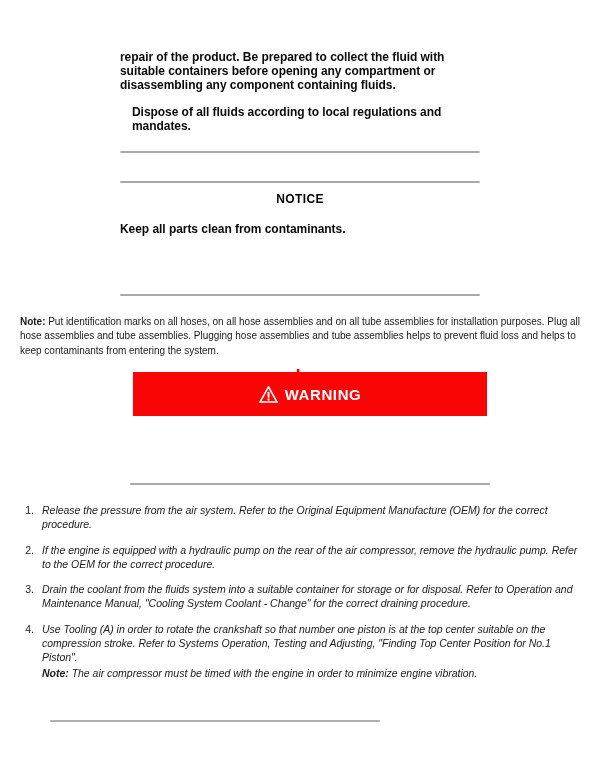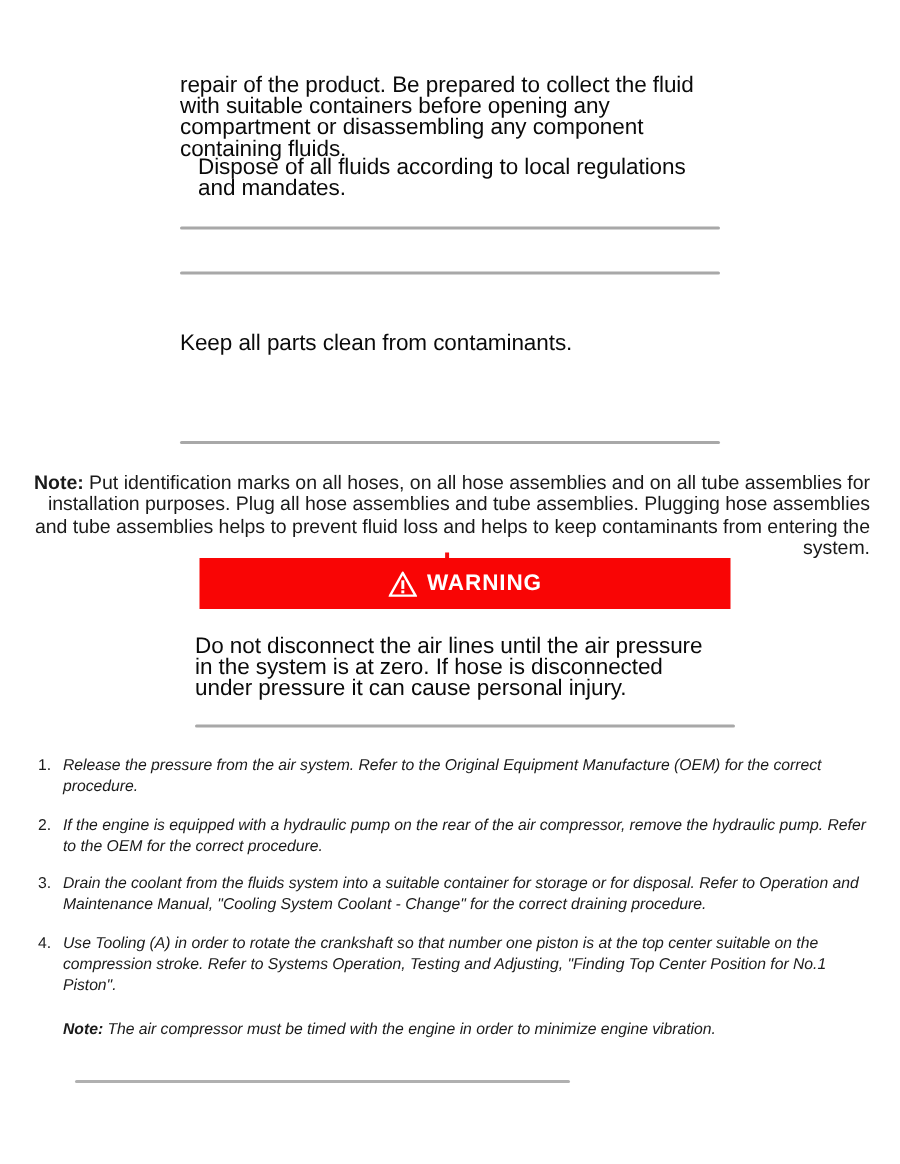"repair of the product. Be" .bold-block { font-size: 15px -> 12px; font-weight: normal -> bold }
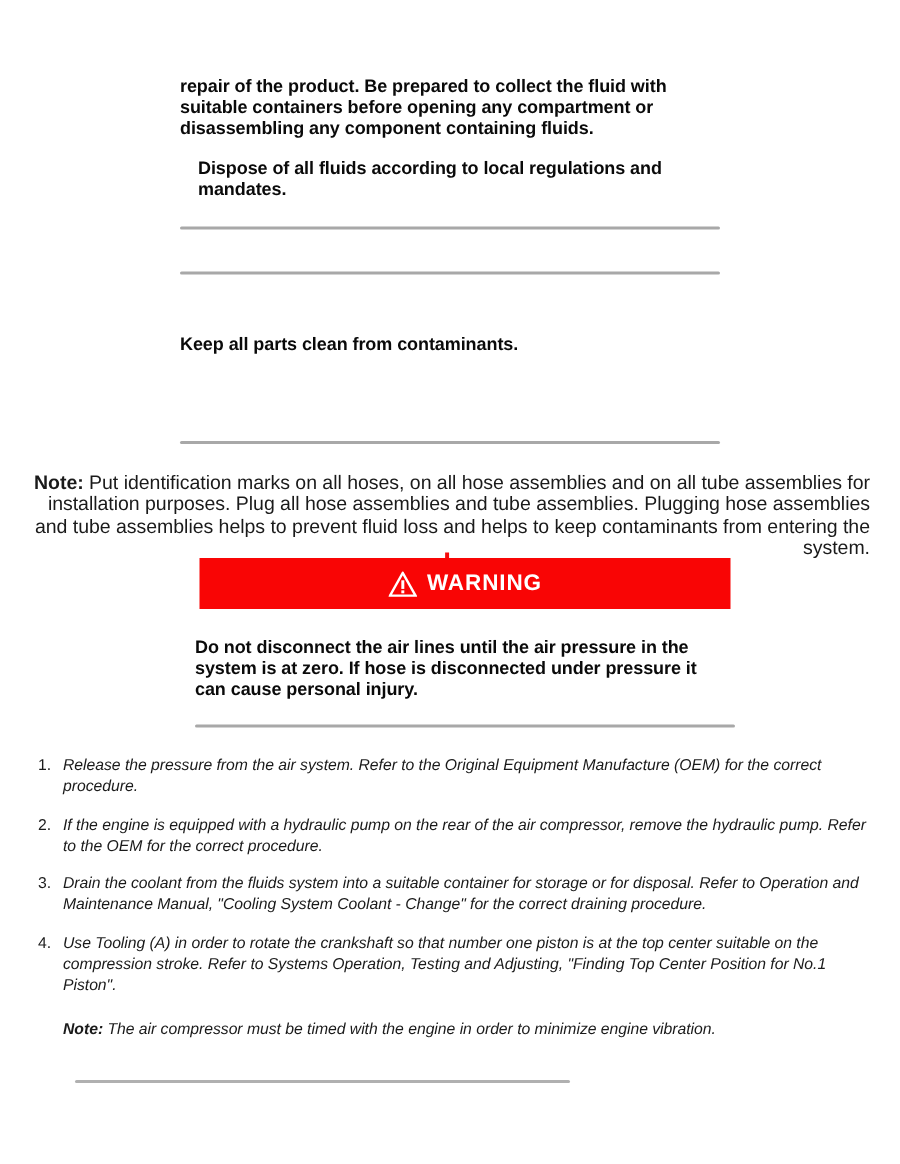"NOTICE" div.notice-title { html: none -> <div>NOTICE</div> }
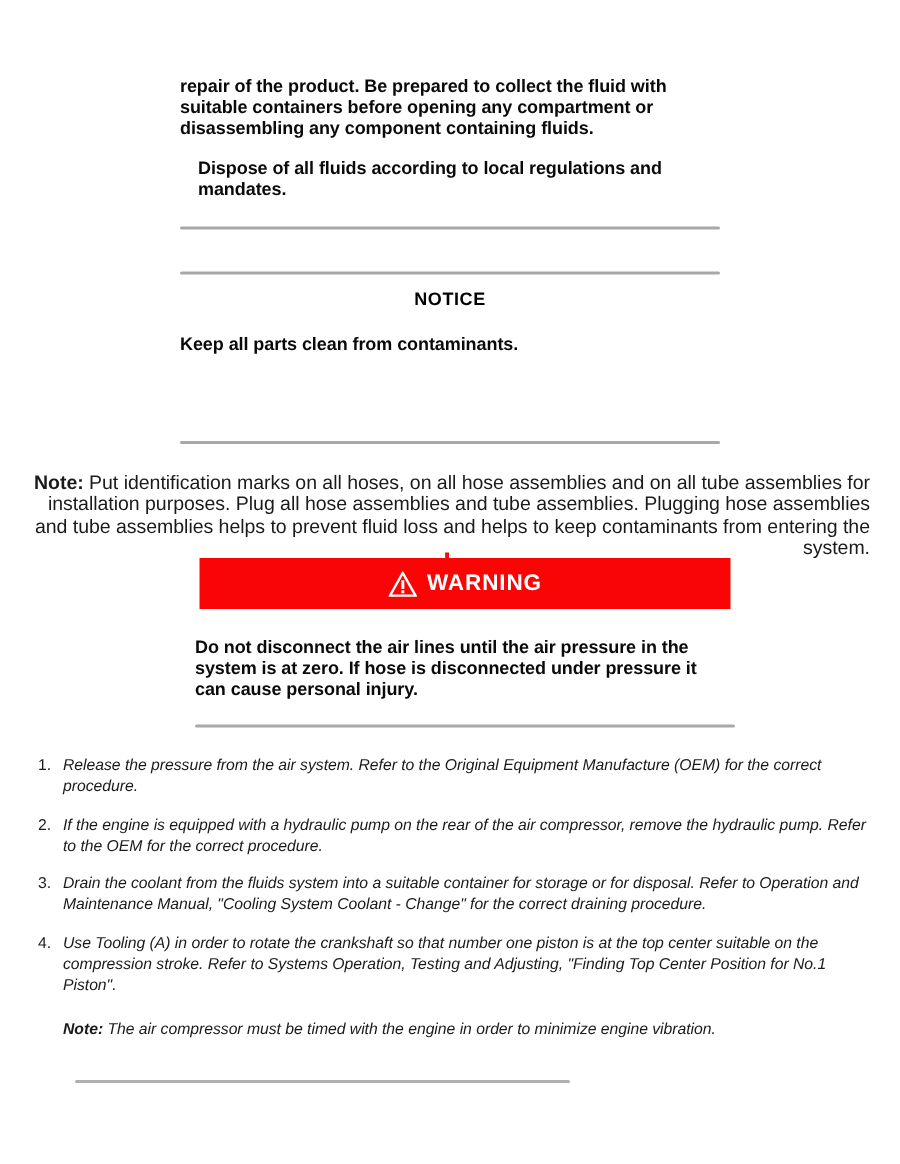"Note: Put identification marks on" .plain-block { font-size: 13px -> 10px; text-align: right -> none }
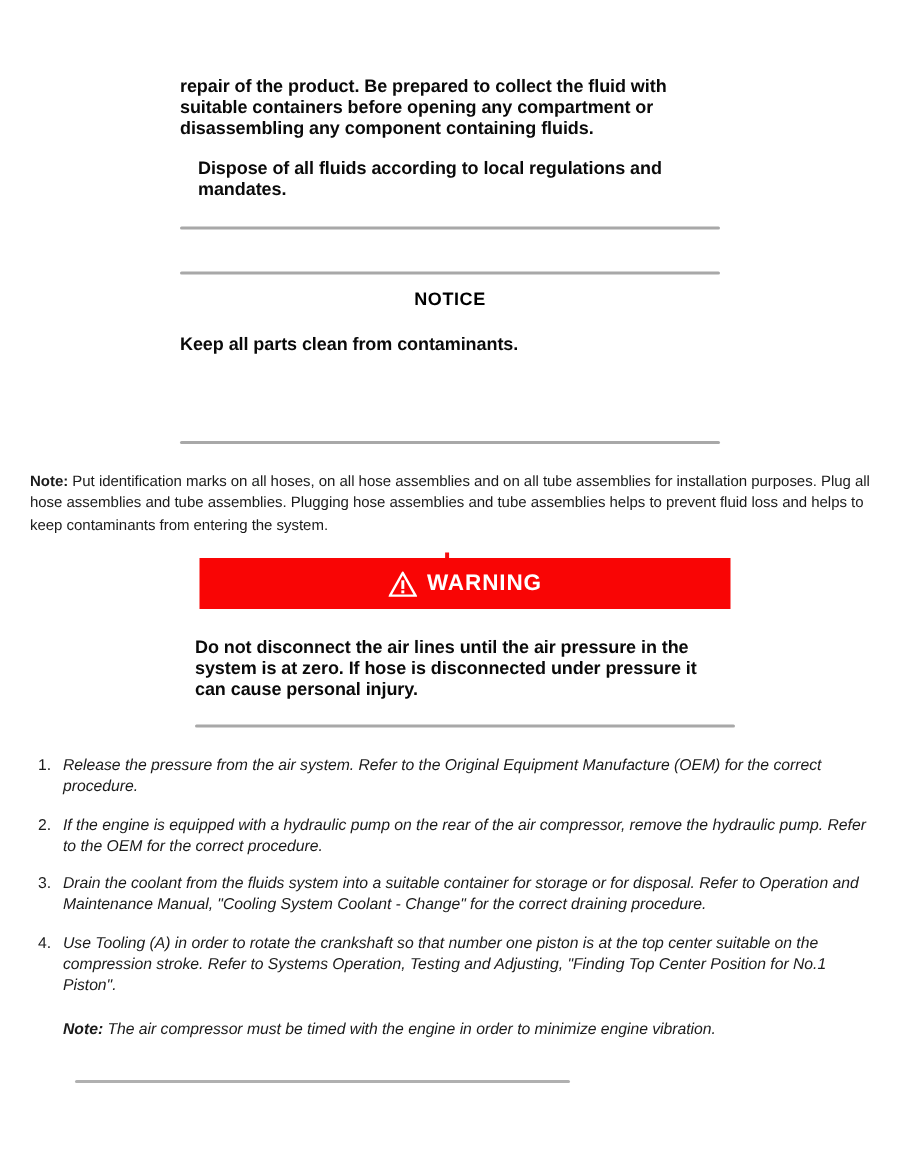"WARNING" .warn-banner { height: 34px -> 44px }
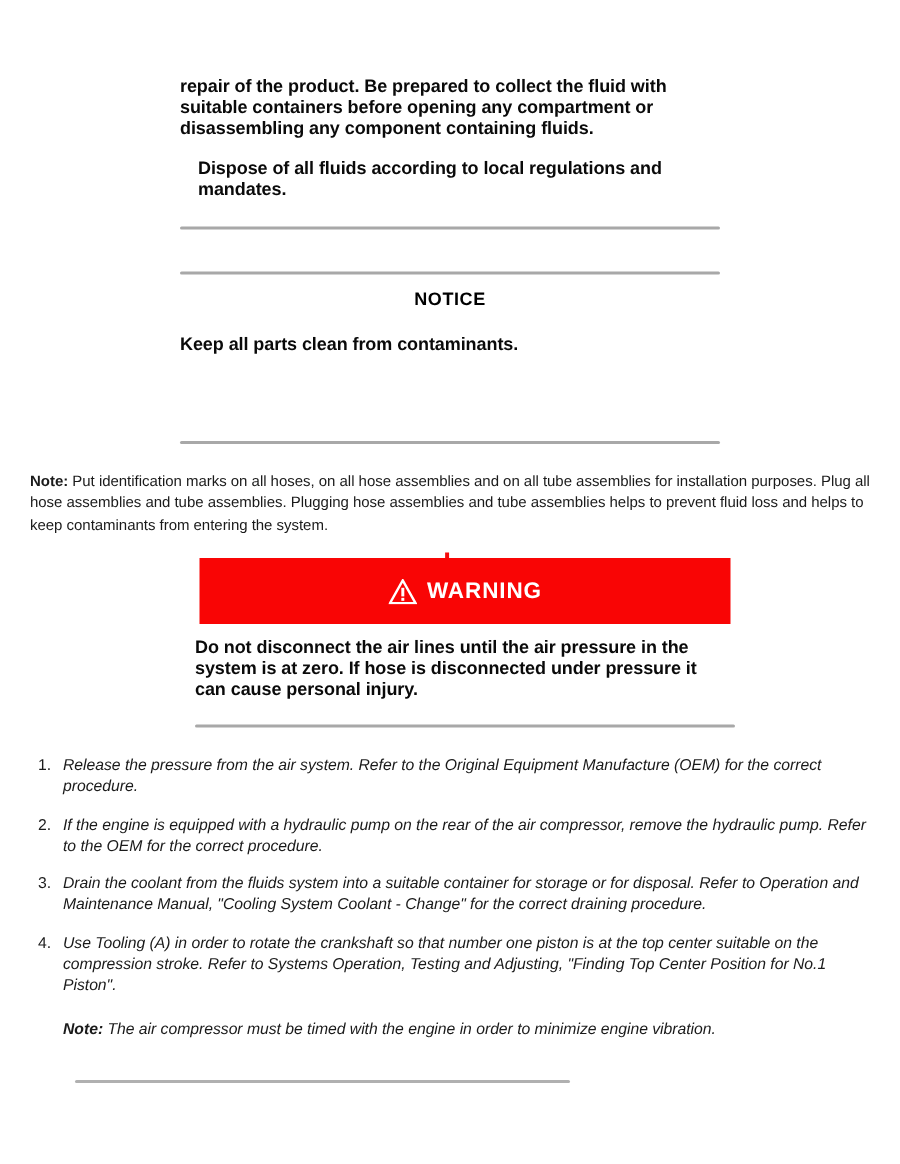"Do not disconnect the air" div.bold-block { html: <div>Do not disconnect the air lines until the air pressure in the system is at zero. If hose is disconnected under pressure it can cause personal injury.</div> -> none }
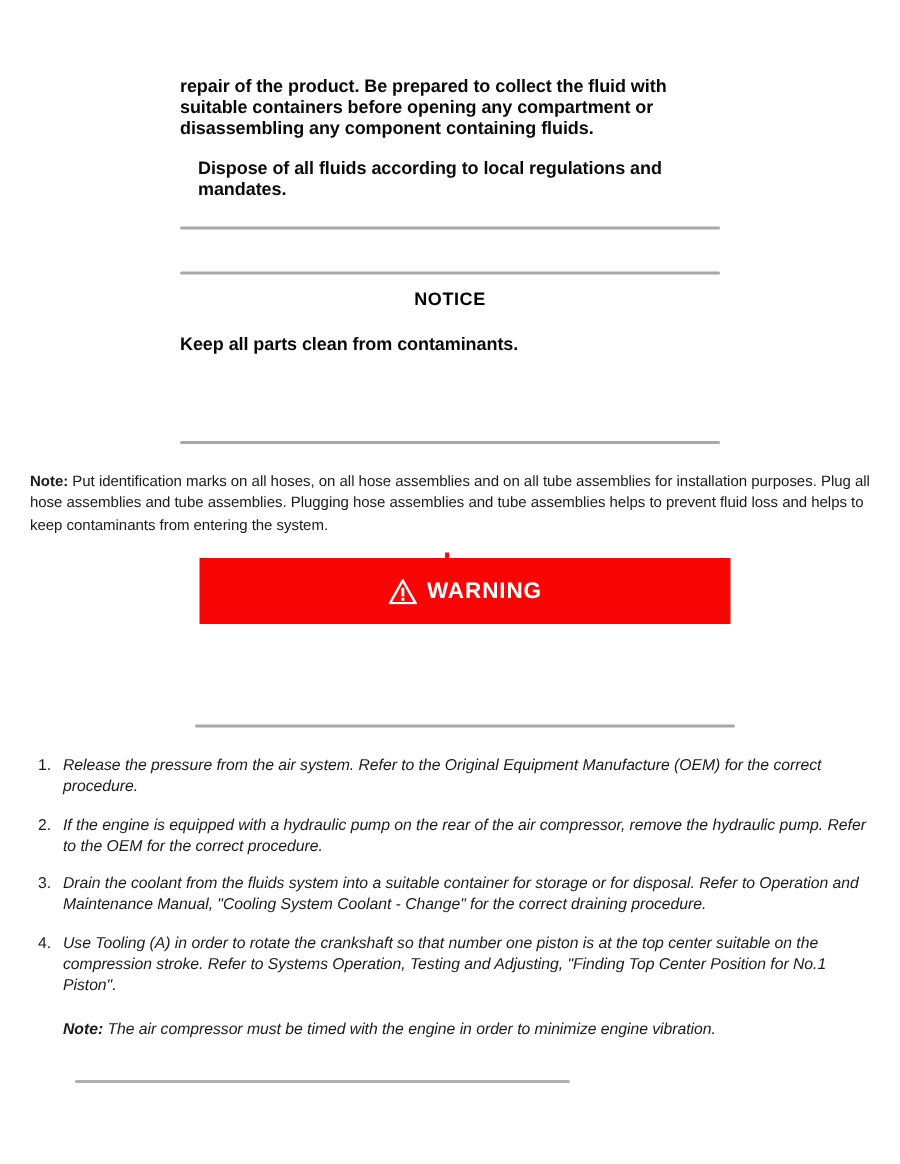"Note: The air compressor must" .li-sub { margin-top: 14px -> 1px }
